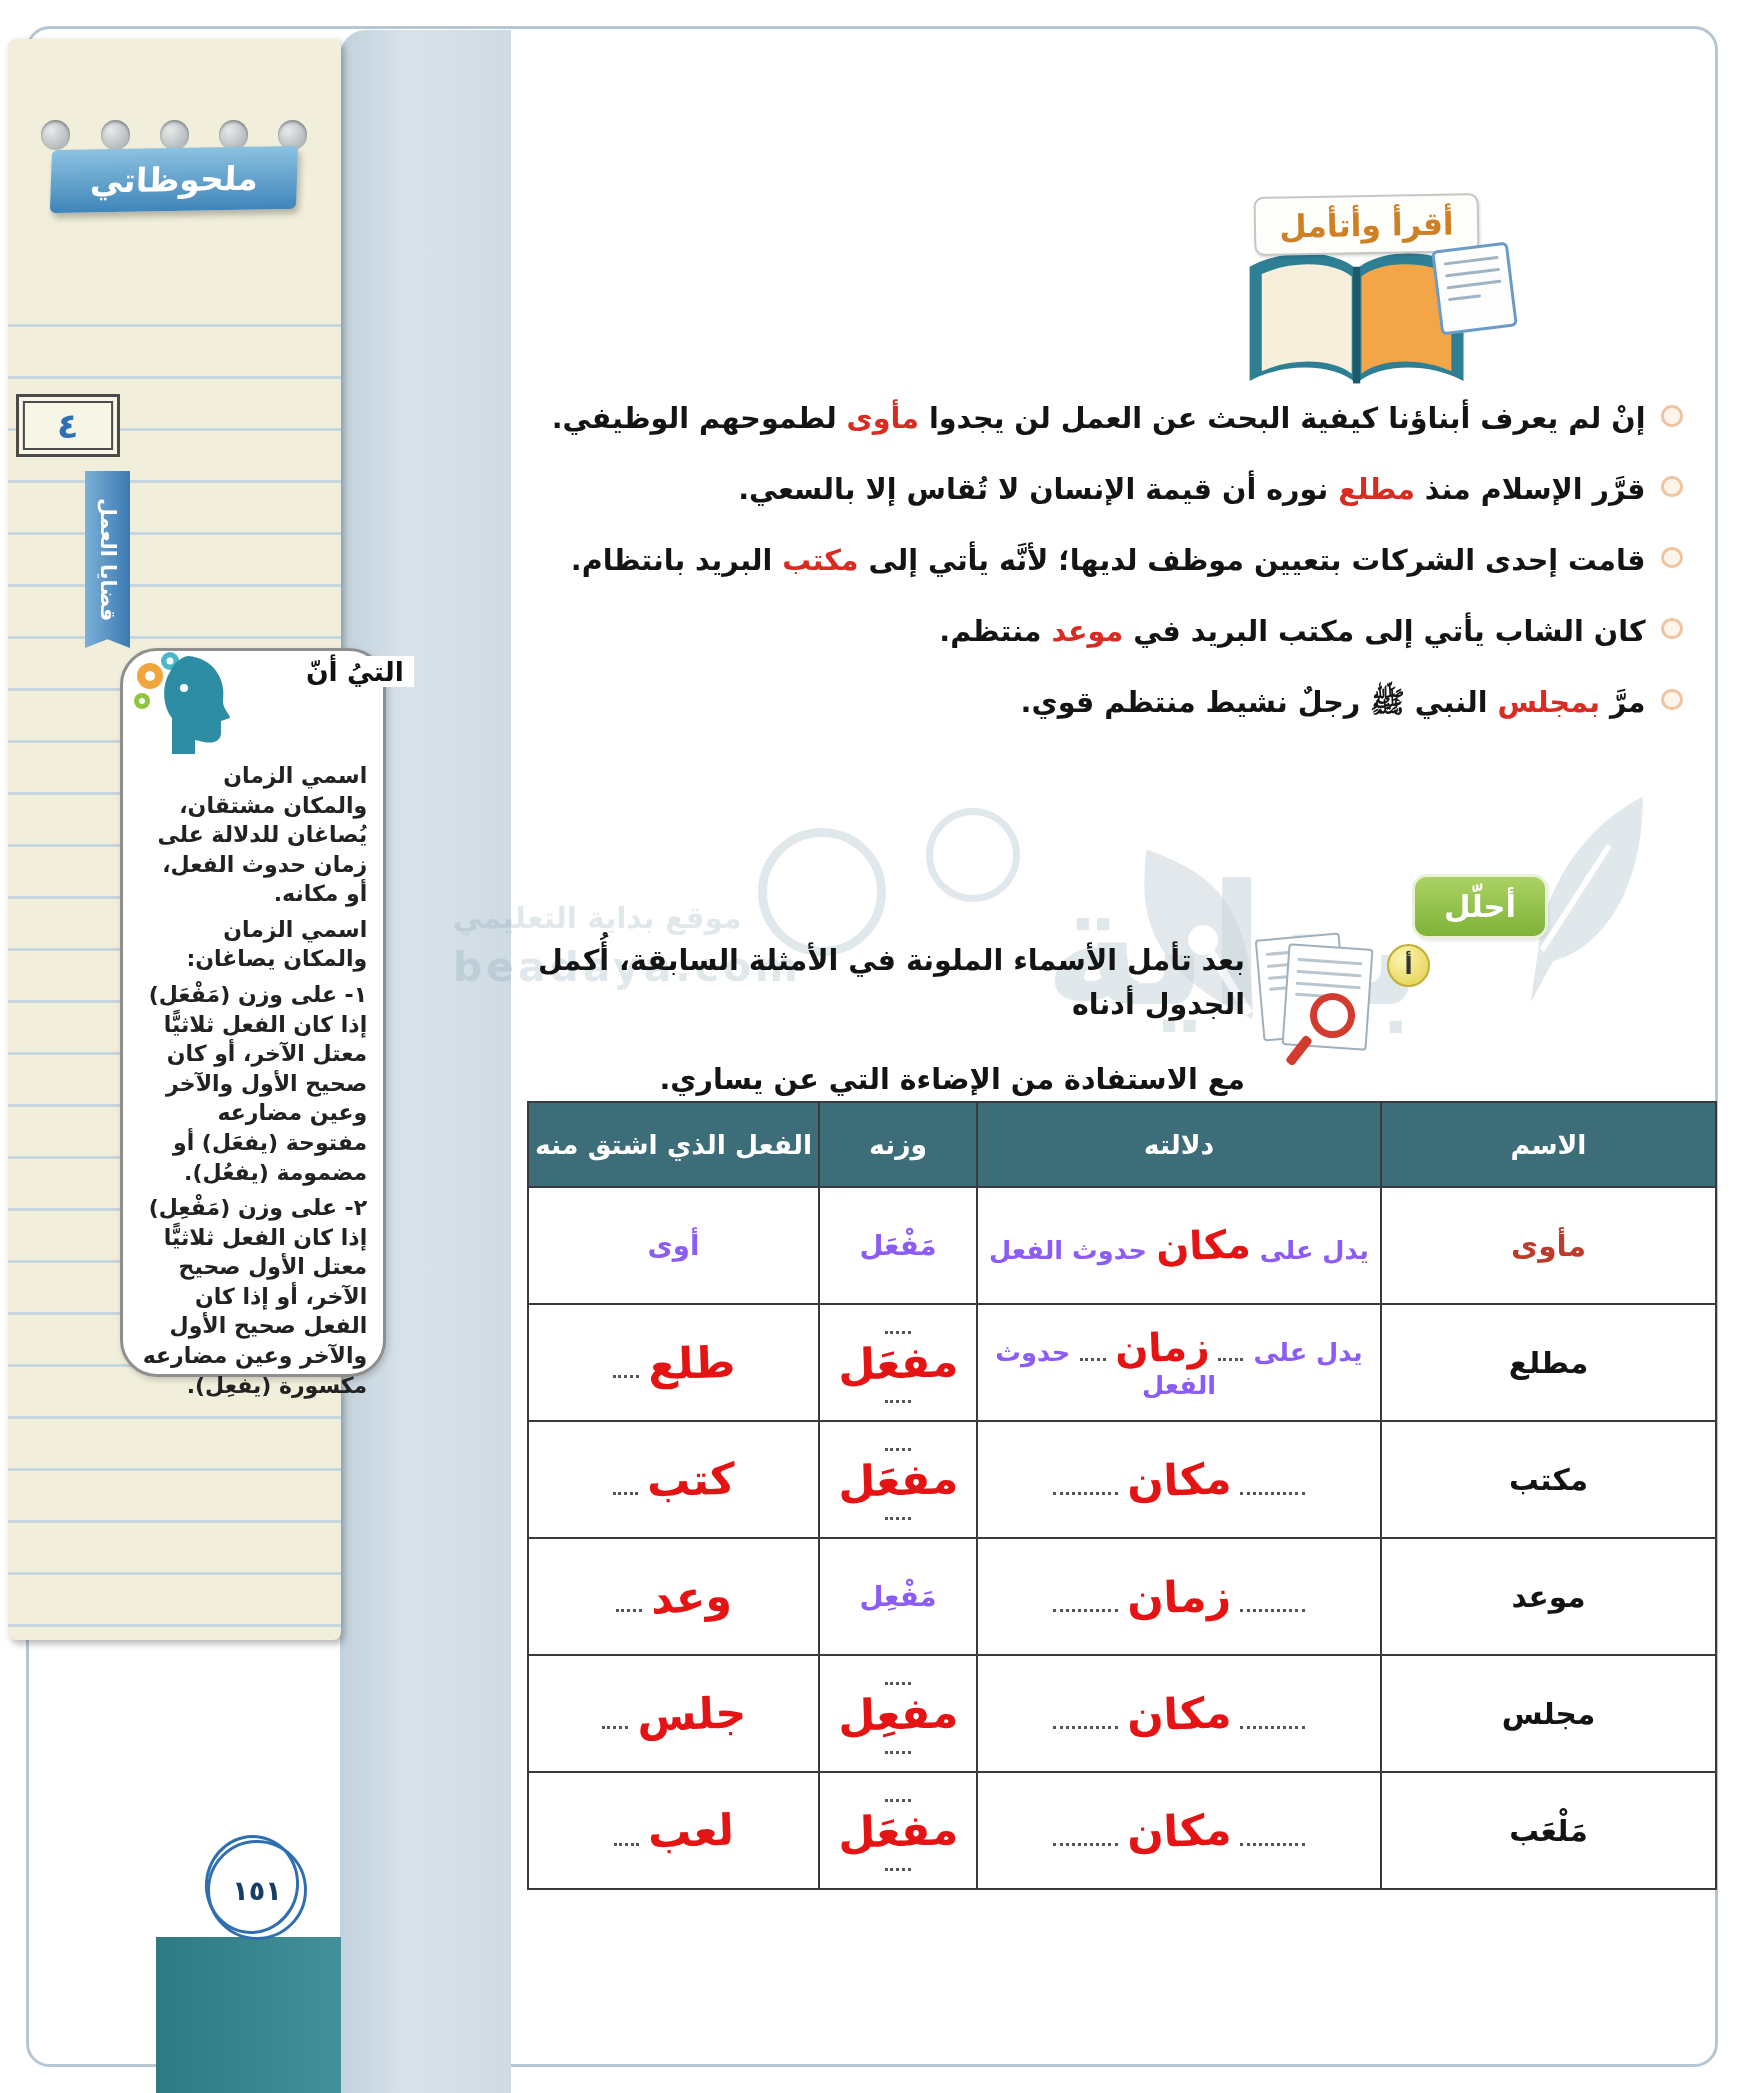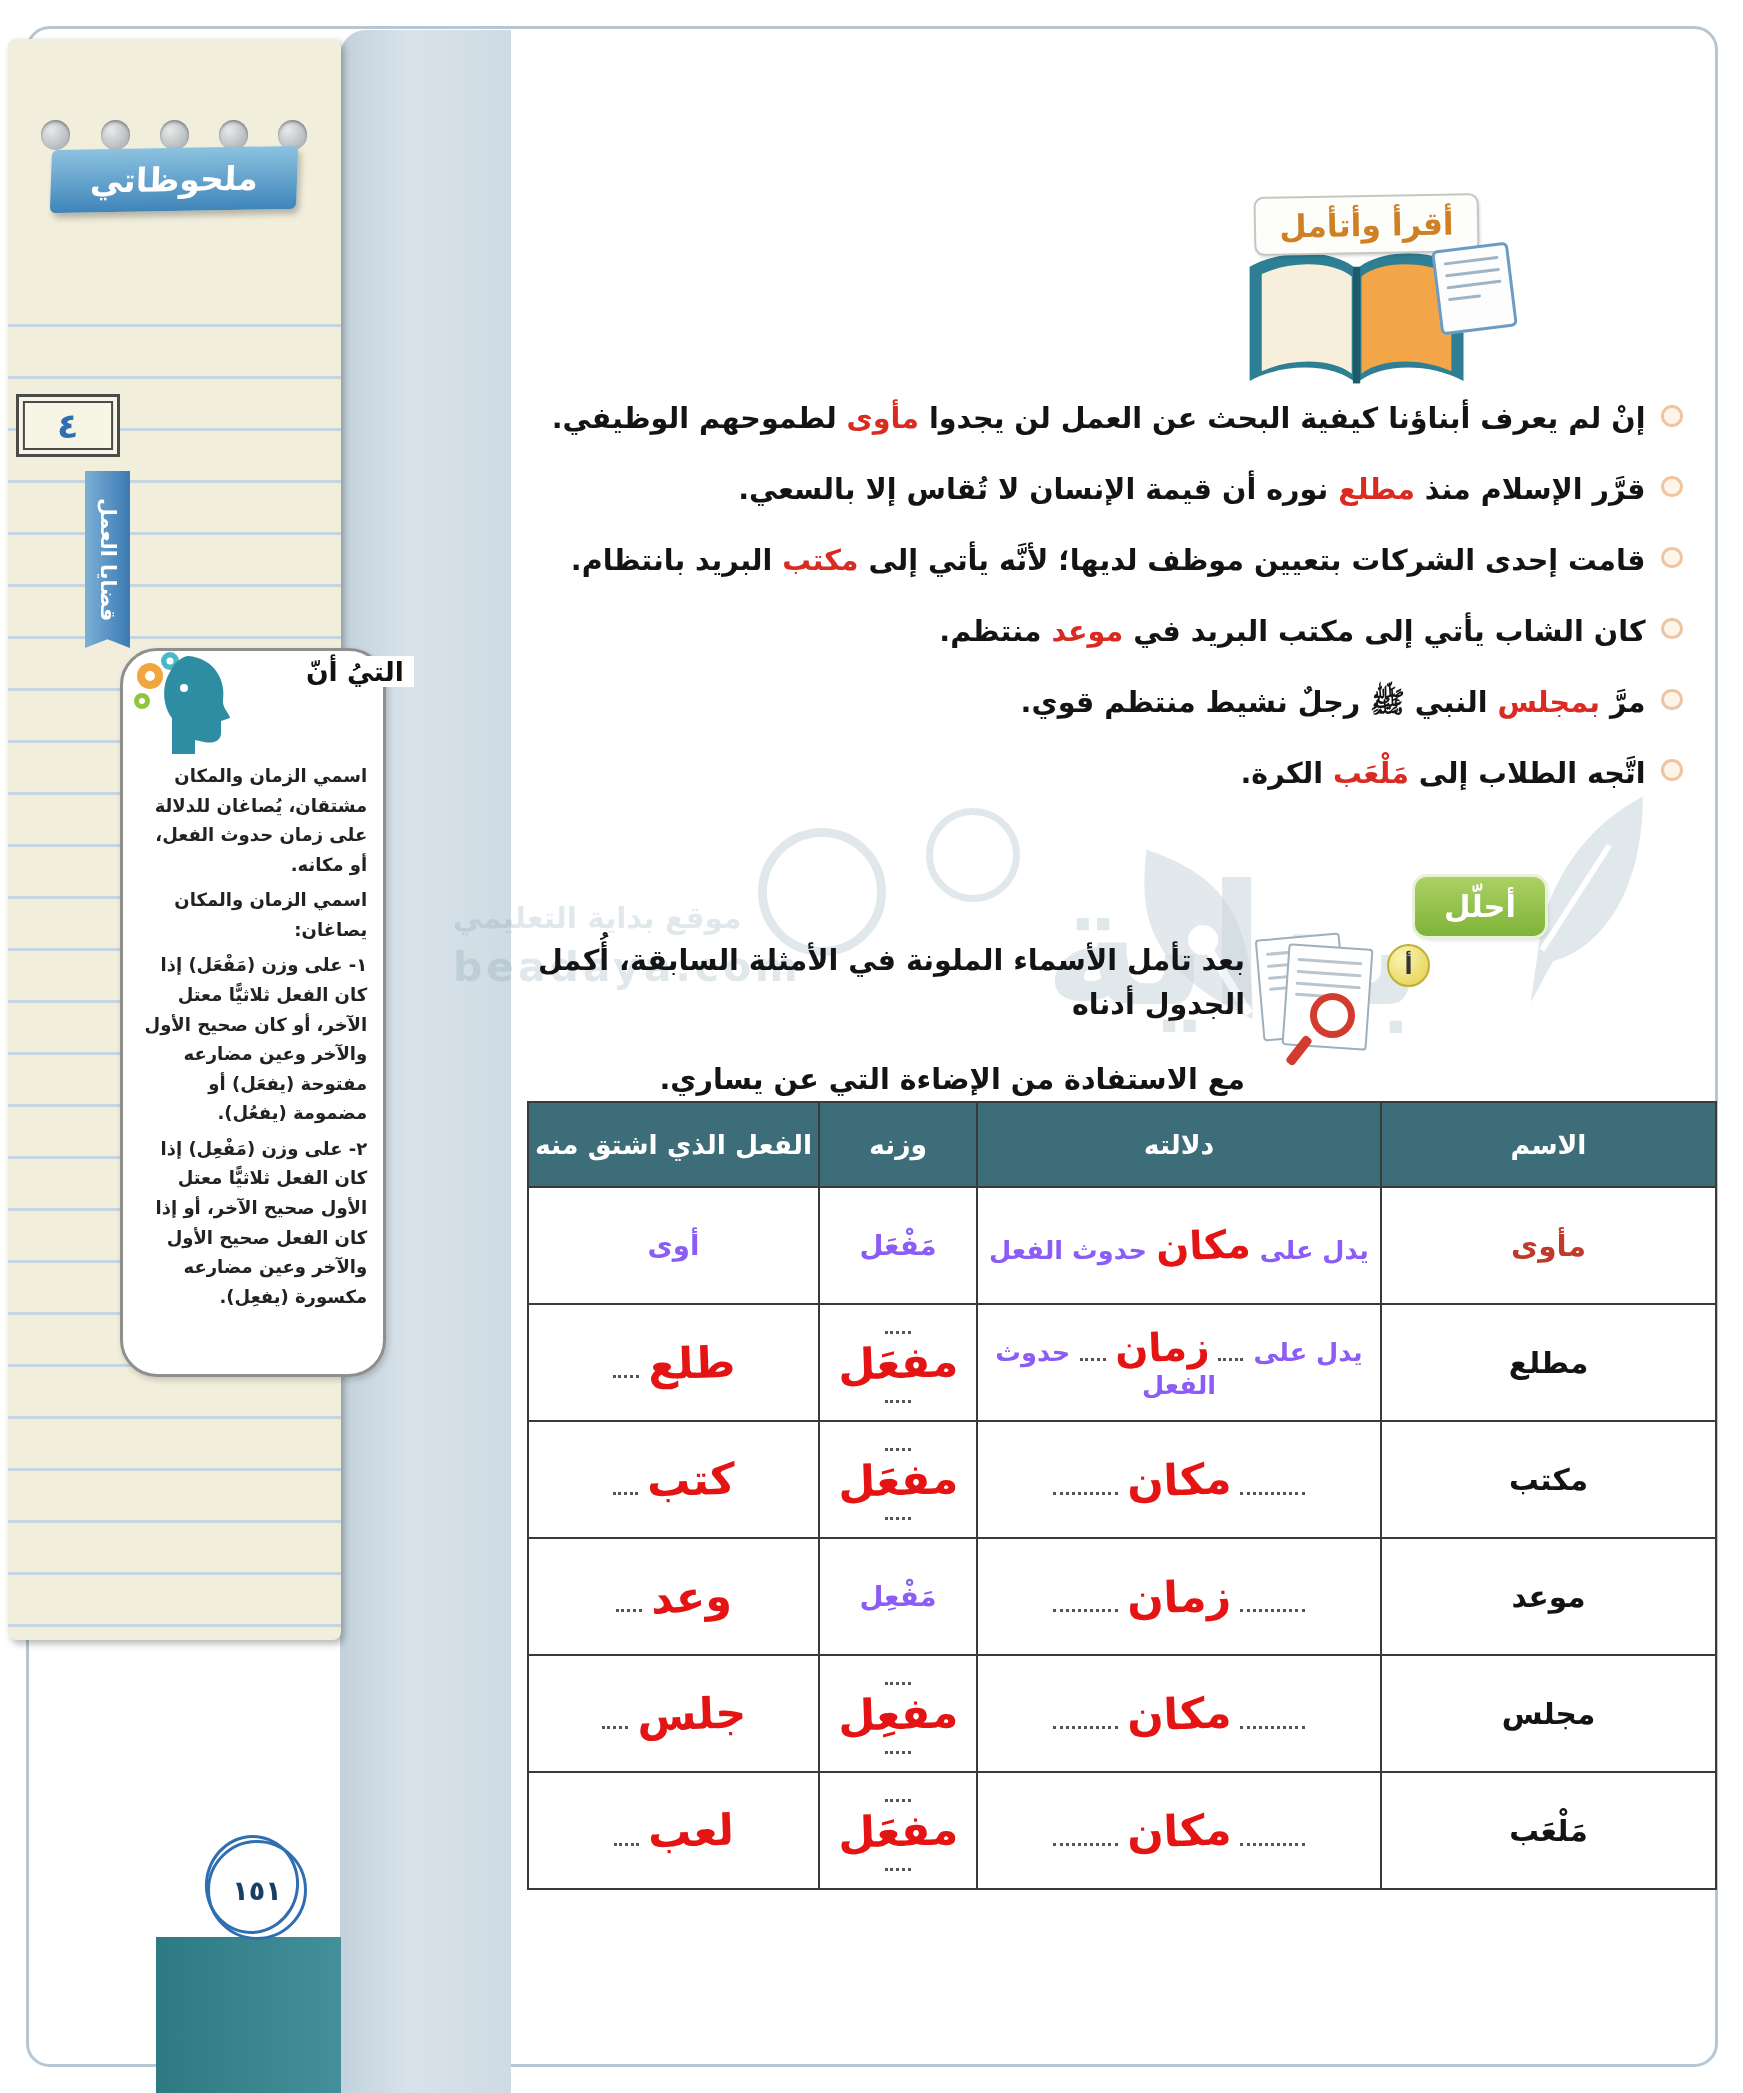"اسمي الزمان والمكان مشتقان، يُصاغان" .know-text { font-size: 18px -> 22px }
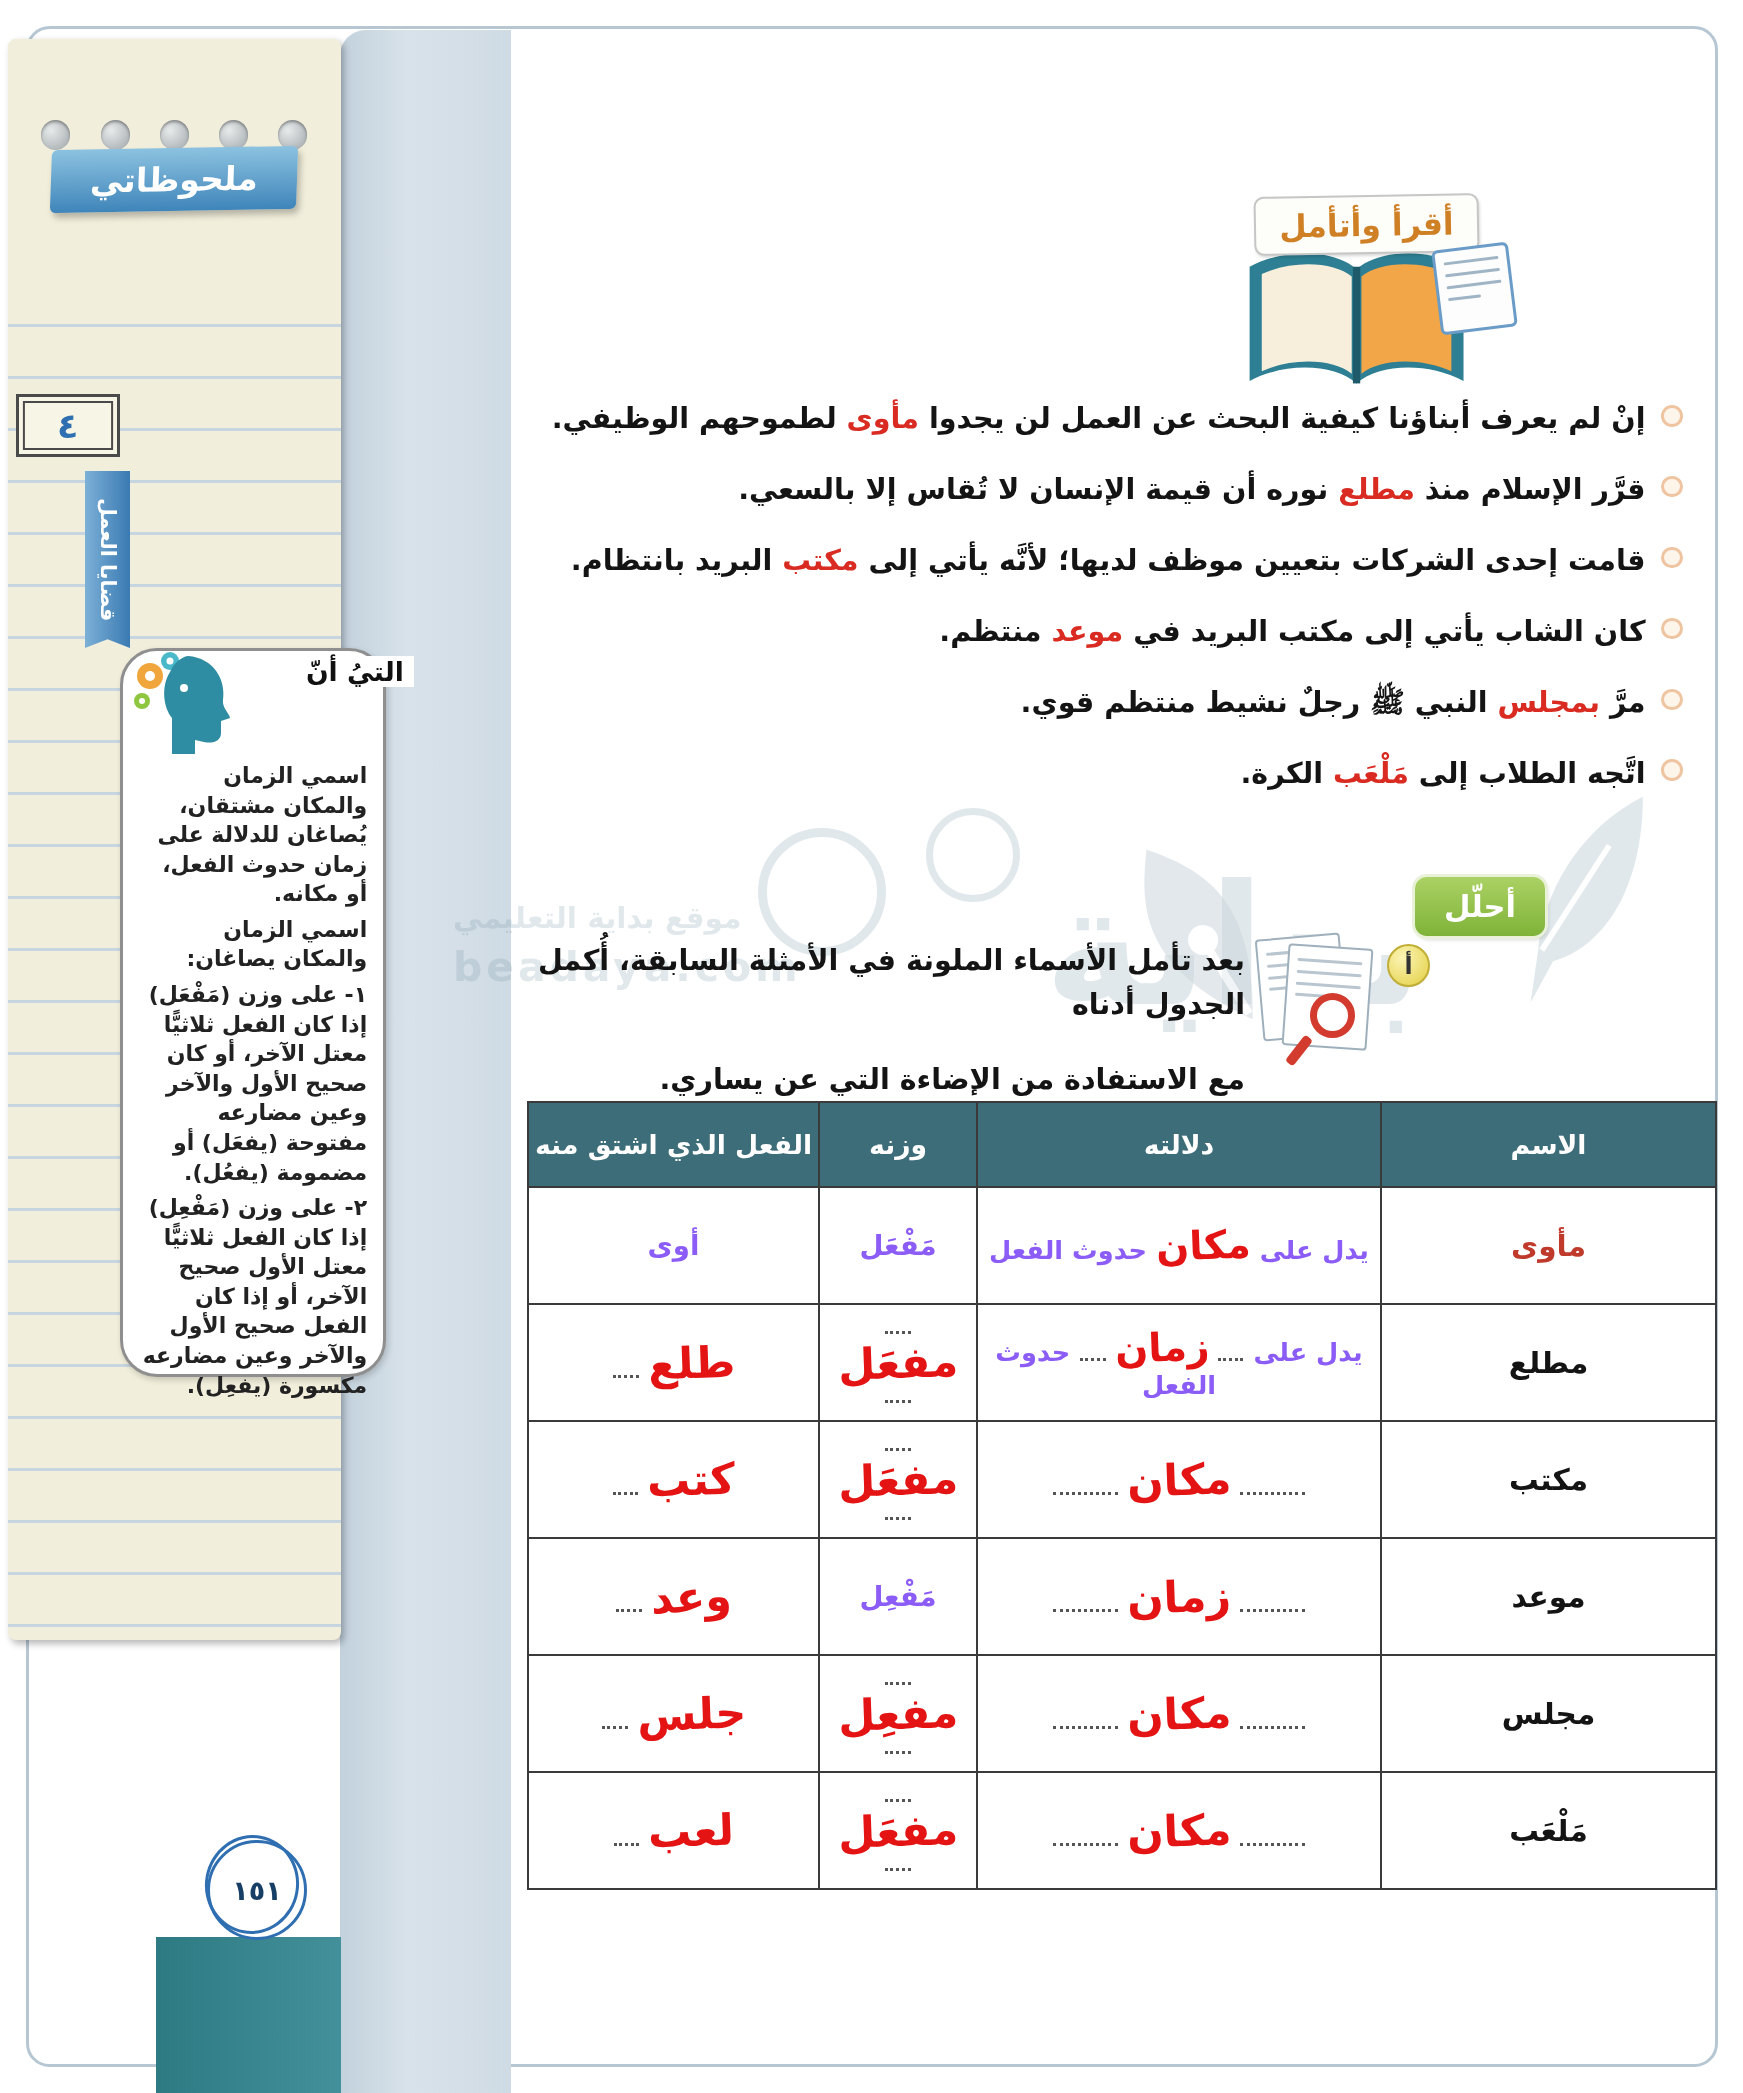"اتَّجه الطلاب إلى مَلْعَب الكرة." div.sentence { html: <div> <span></span> <div><span>اتَّجه الطلاب إلى </span><span>مَلْعَب</span><span> الكرة.</span></div> </div> -> none }
